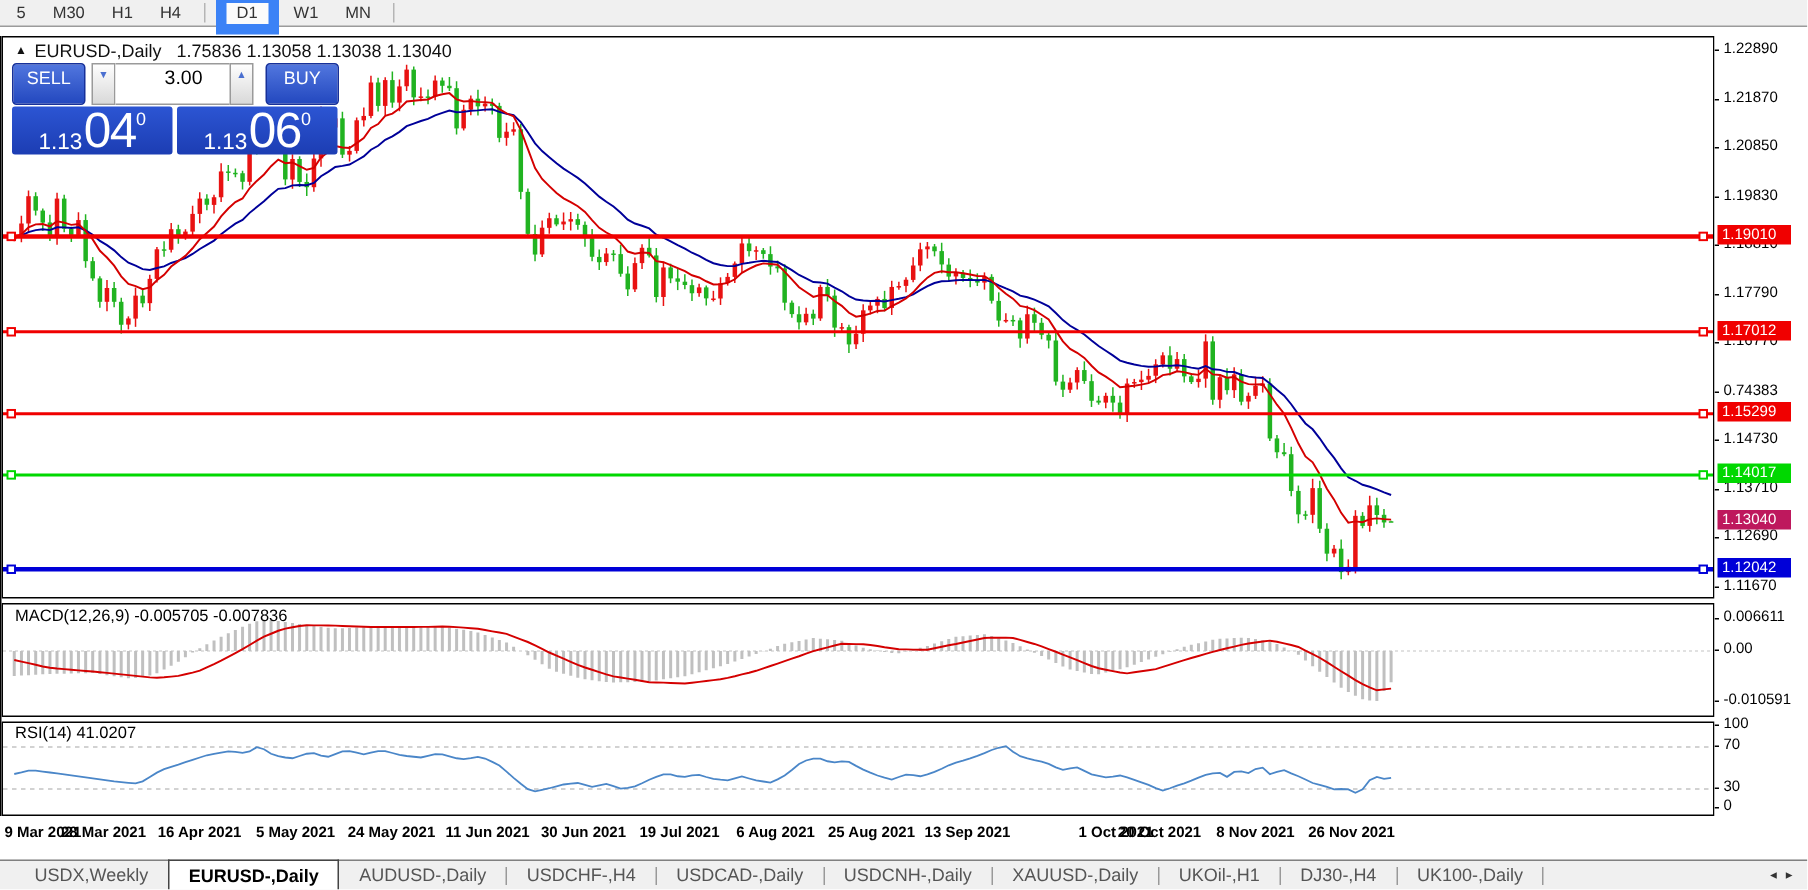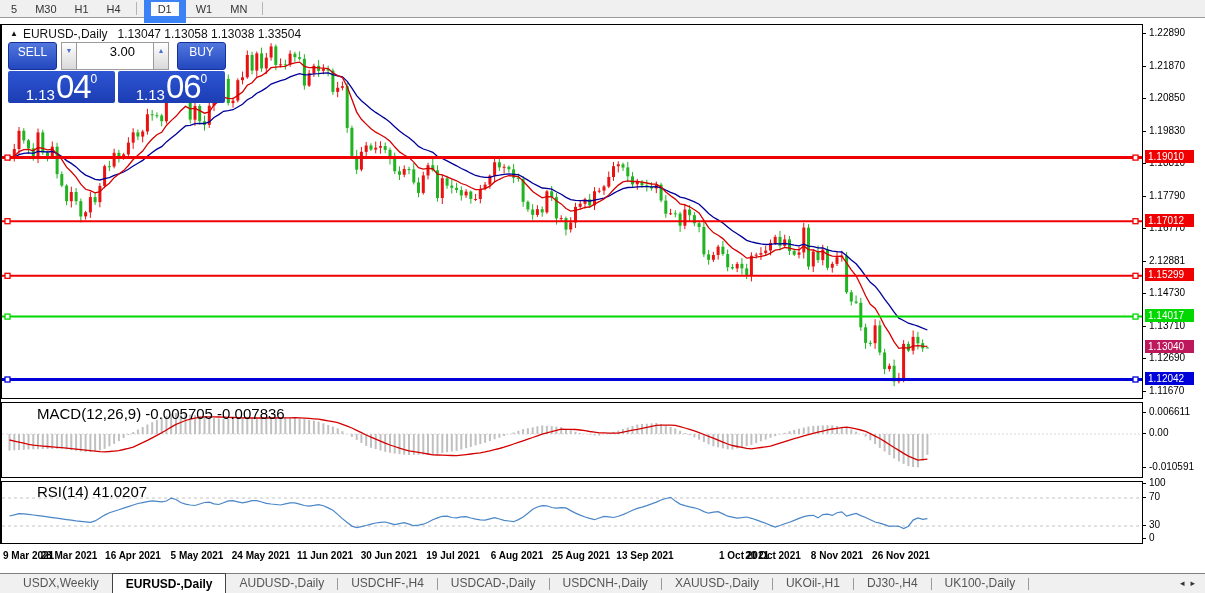"1.13047 1.13058 1.13038 1.33504" span.ohlc { text: 1.13047 1.13058 1.13038 1.33504 -> 1.75836 1.13058 1.13038 1.13040 }
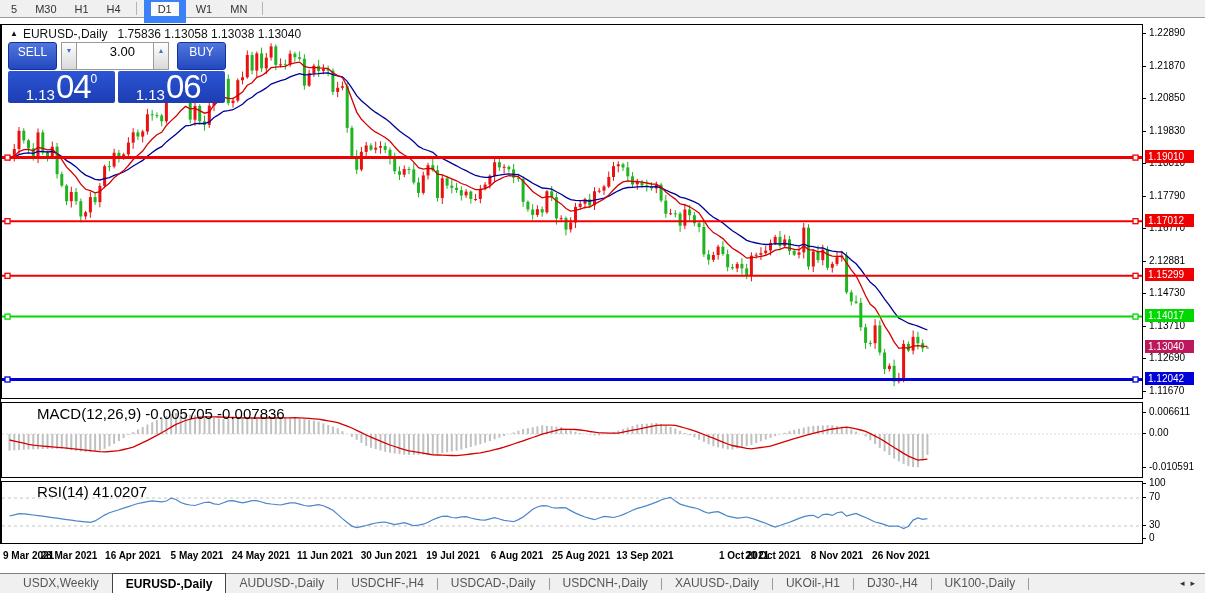"2.12881" div.tick-label { text: 2.12881 -> 0.74383 }
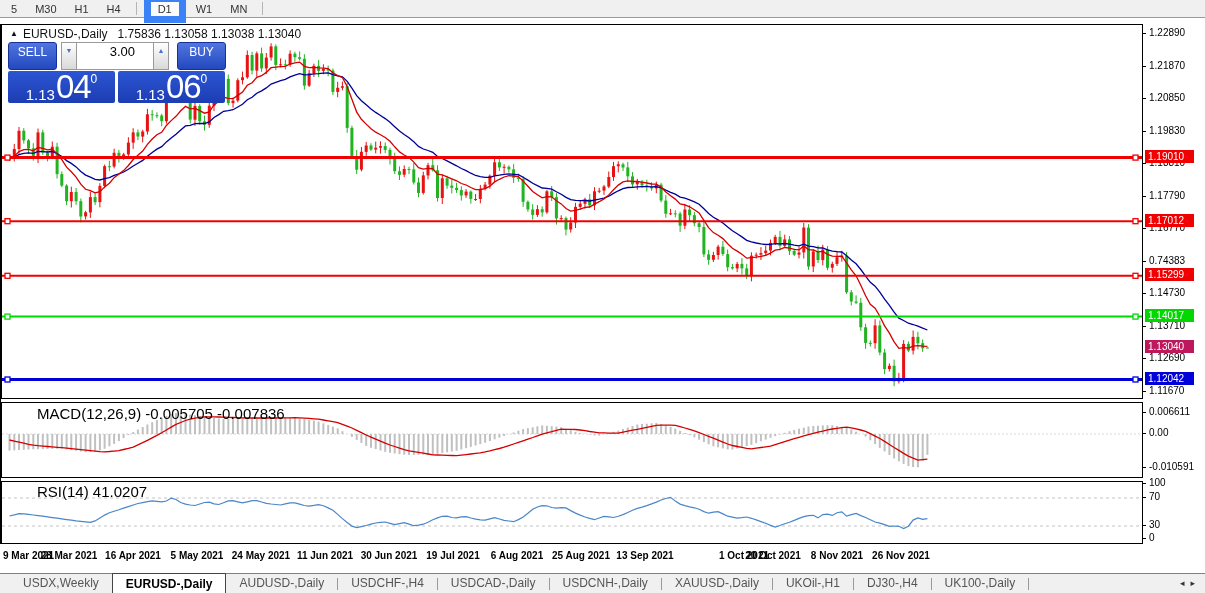"MACD(12,26,9) -0.005705 -0.007836" .ind-label { font-size: 15px -> 11px; margin-left: 27px -> none }
